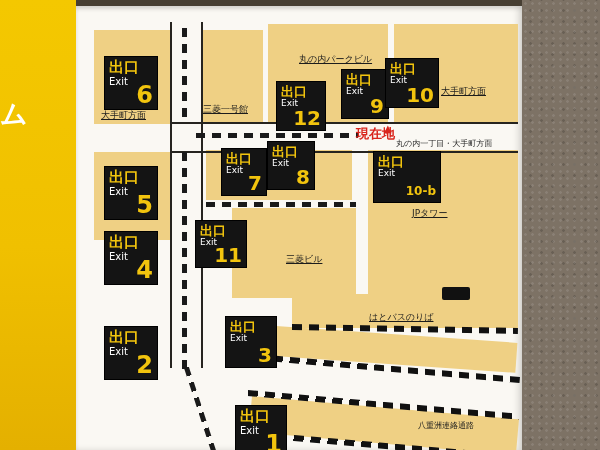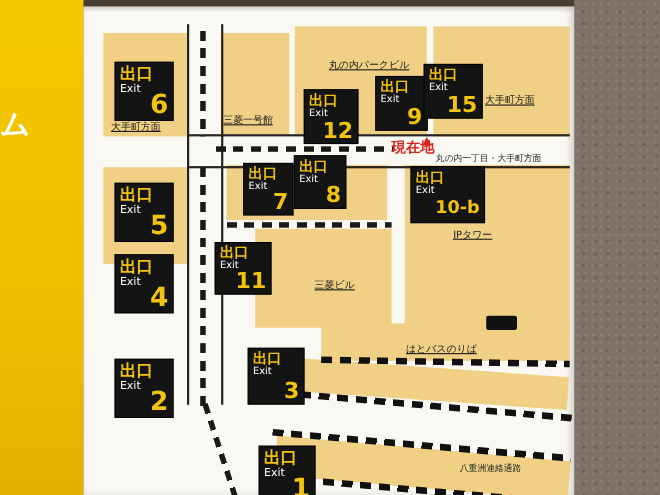"15" span.num { text: 15 -> 10 }
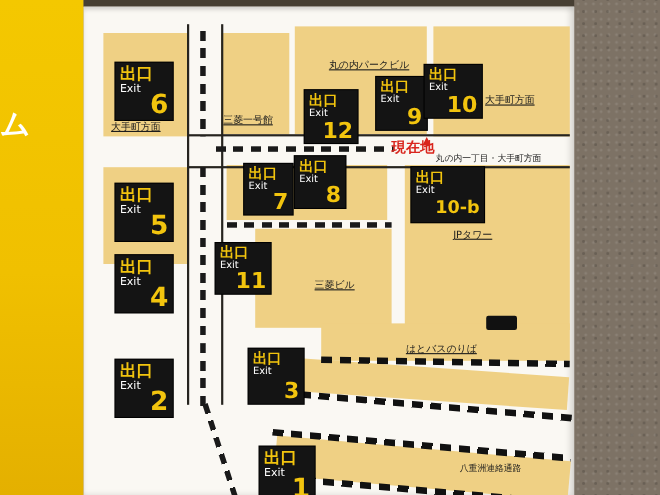"10-b" .exit.wide .num { font-size: 16px -> 12px }
